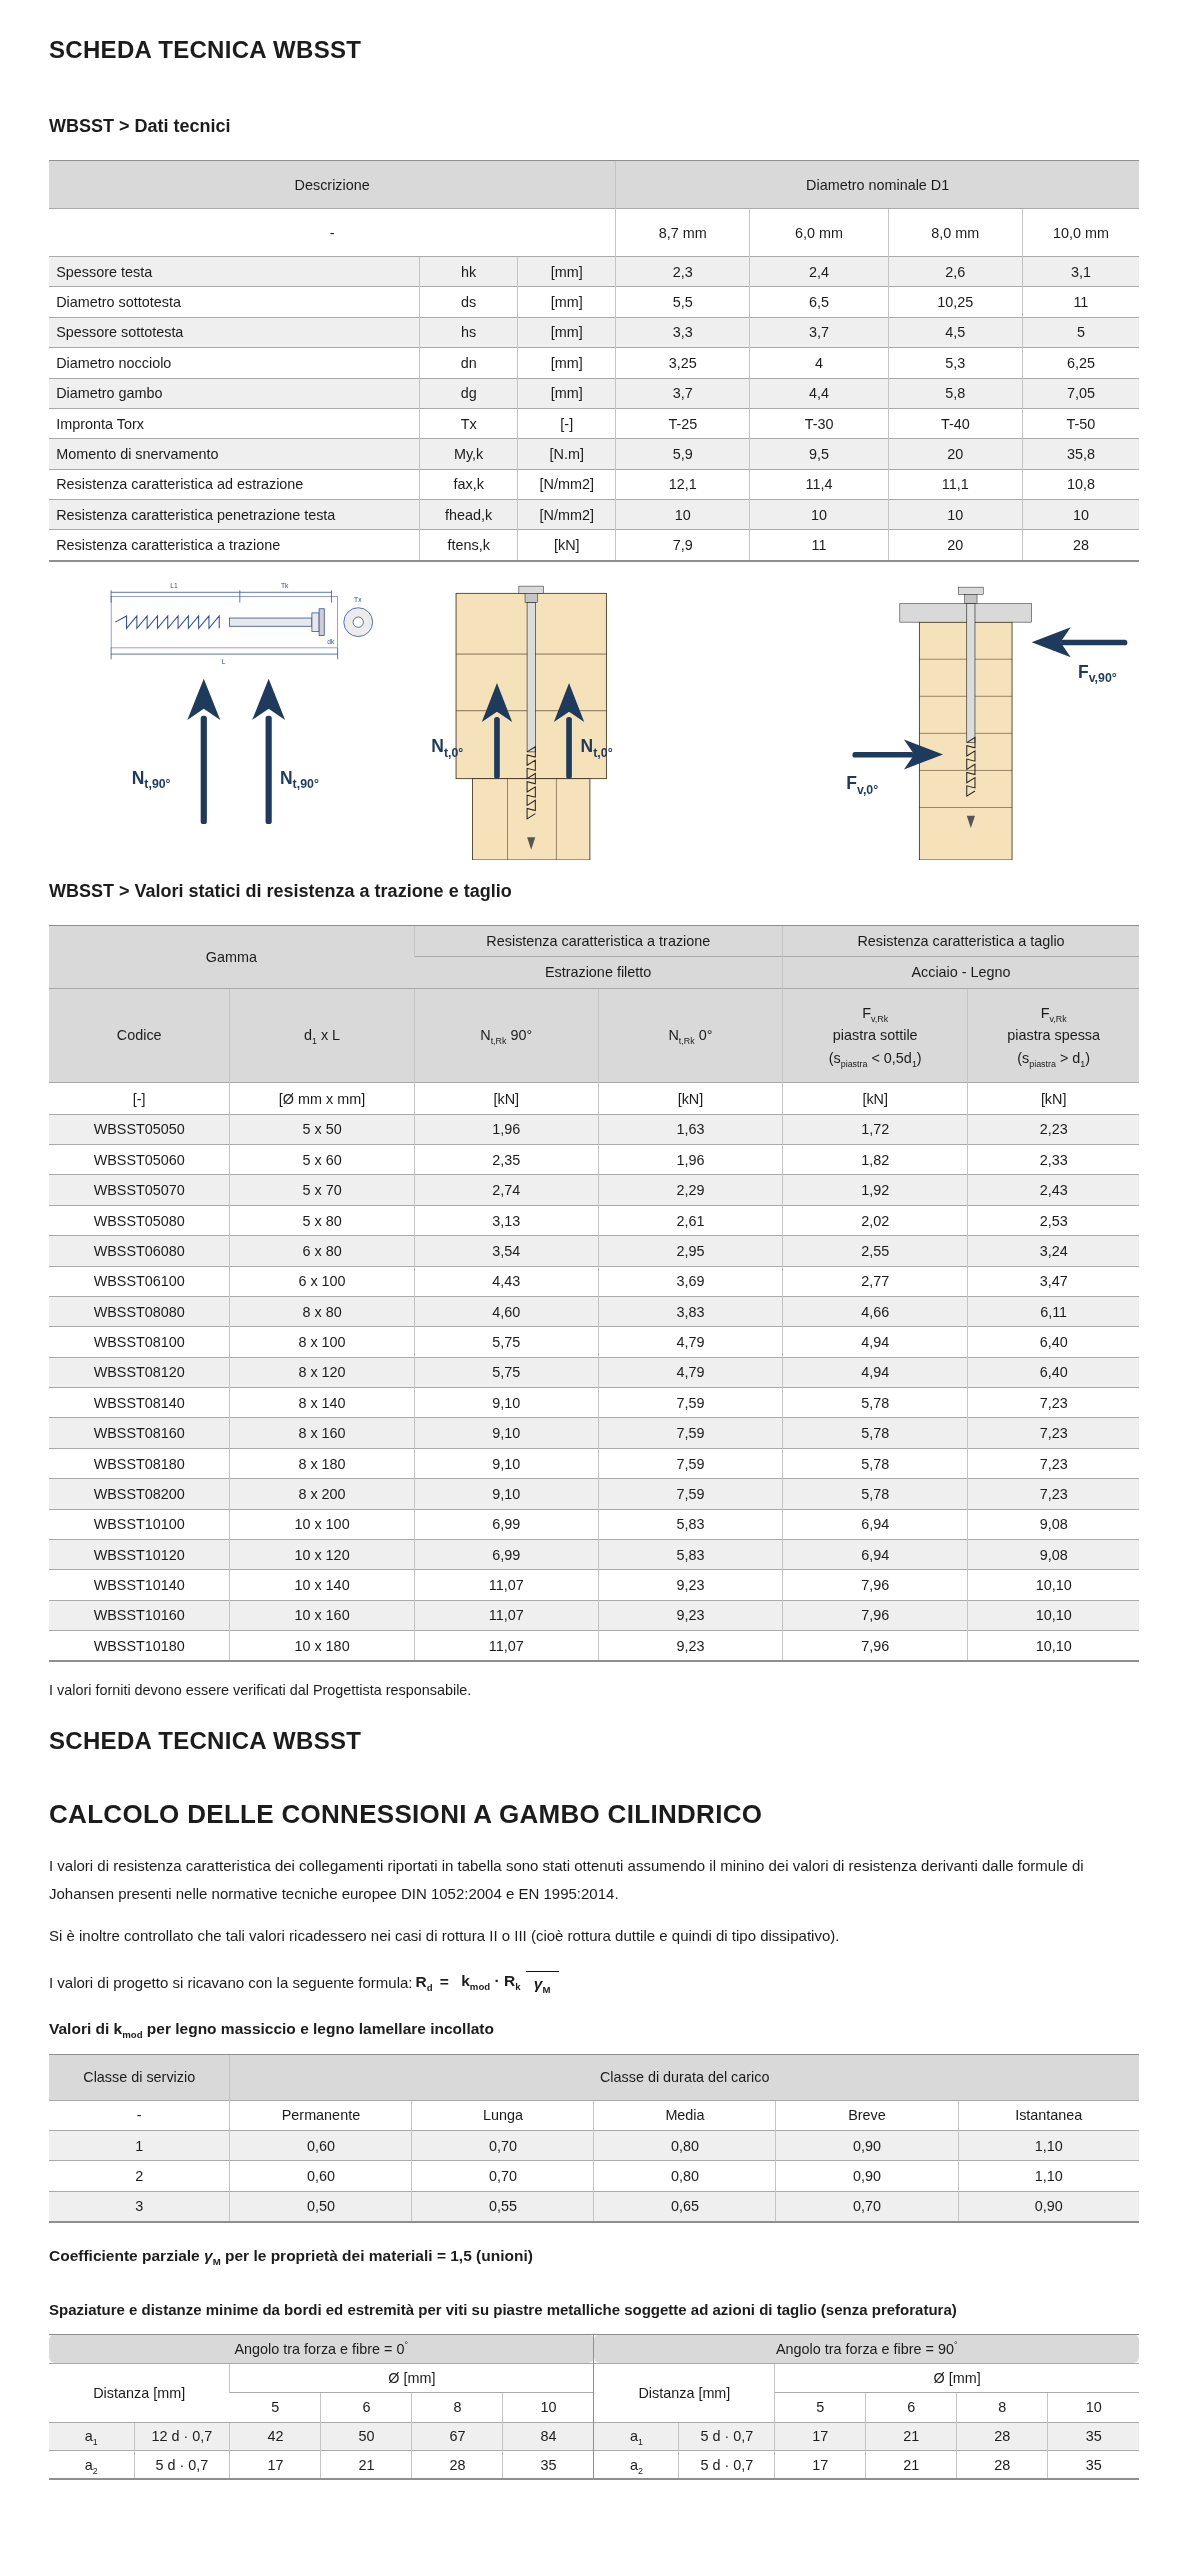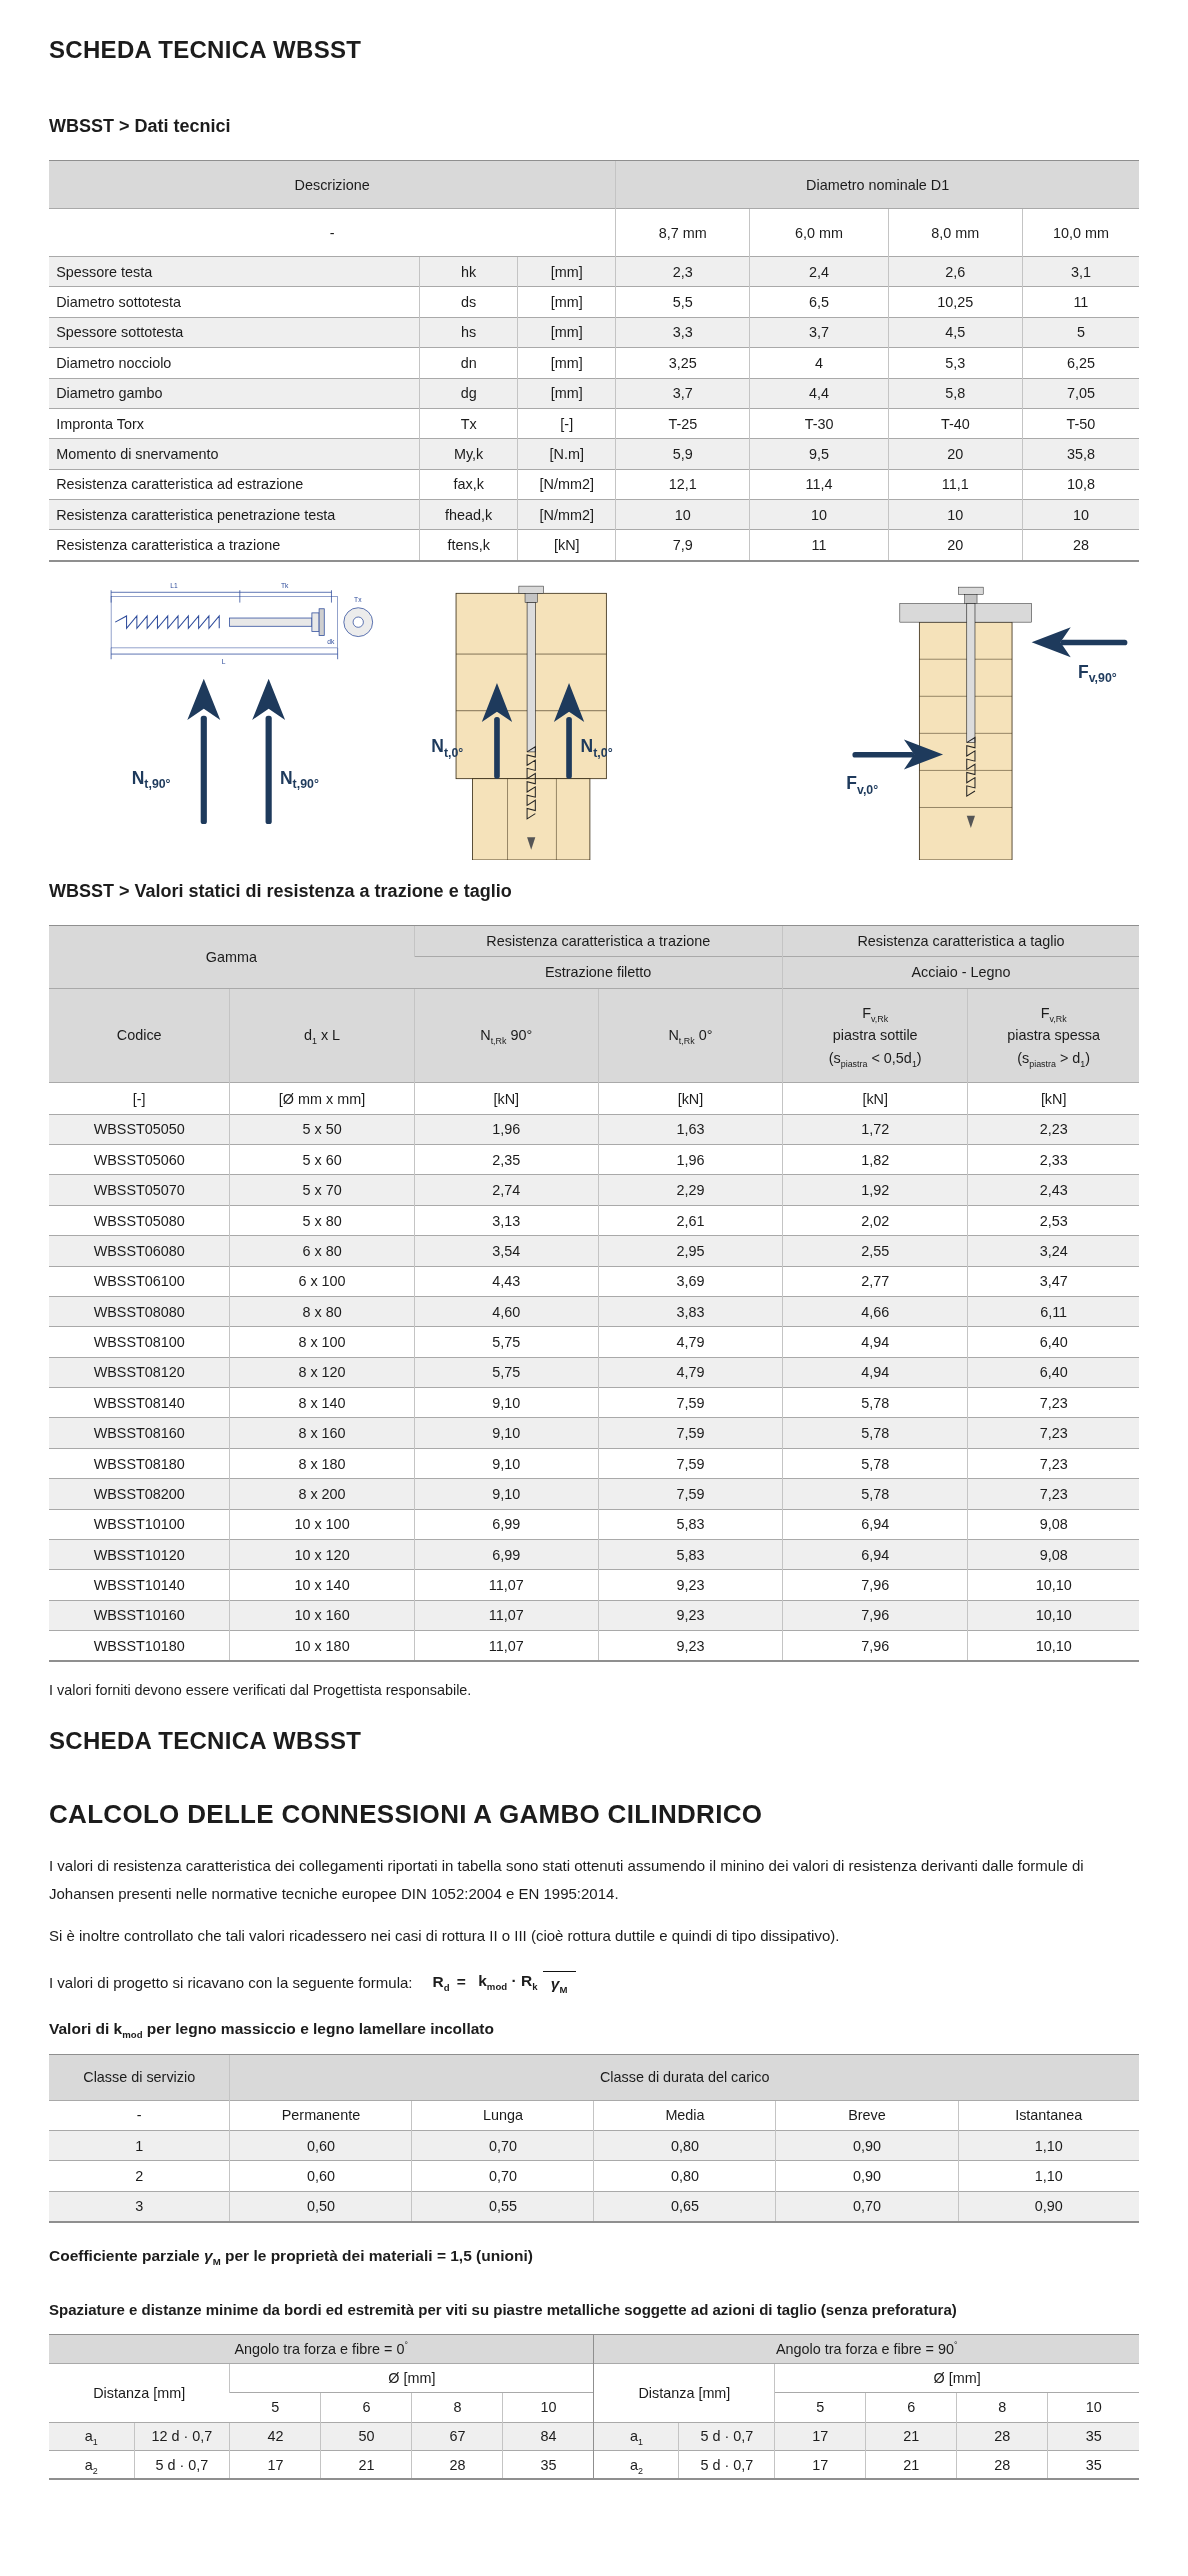"I valori di progetto si" .formula-row { gap: 20px -> 3px }
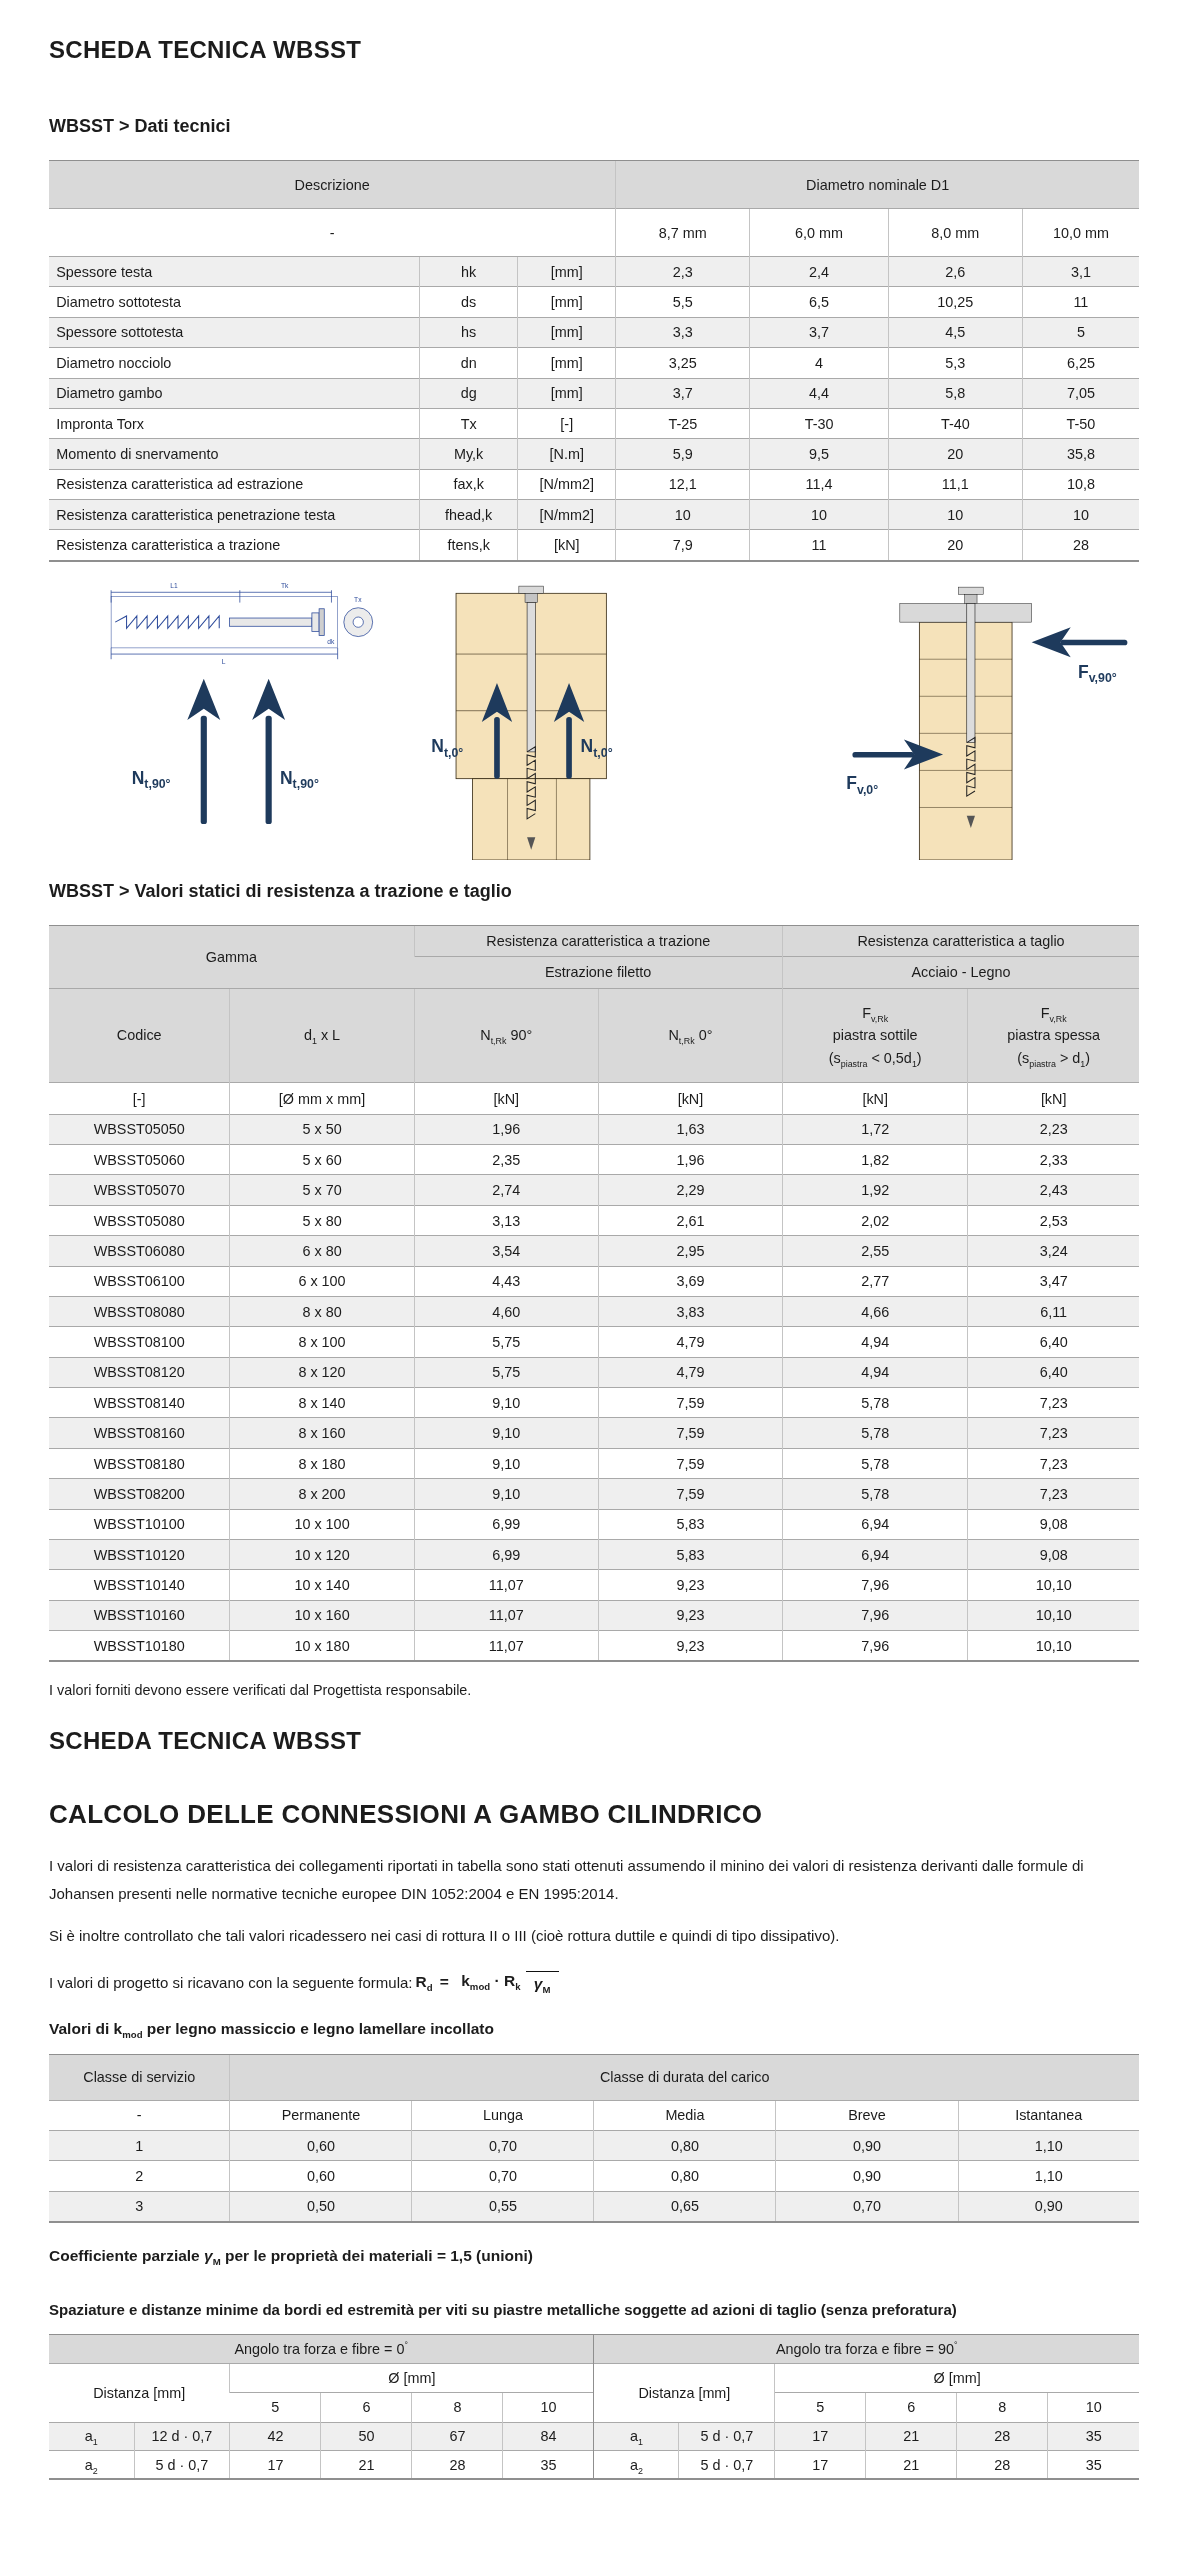"Angolo tra forza e fibre" .spacing-table th { border-radius: none -> 6px }
